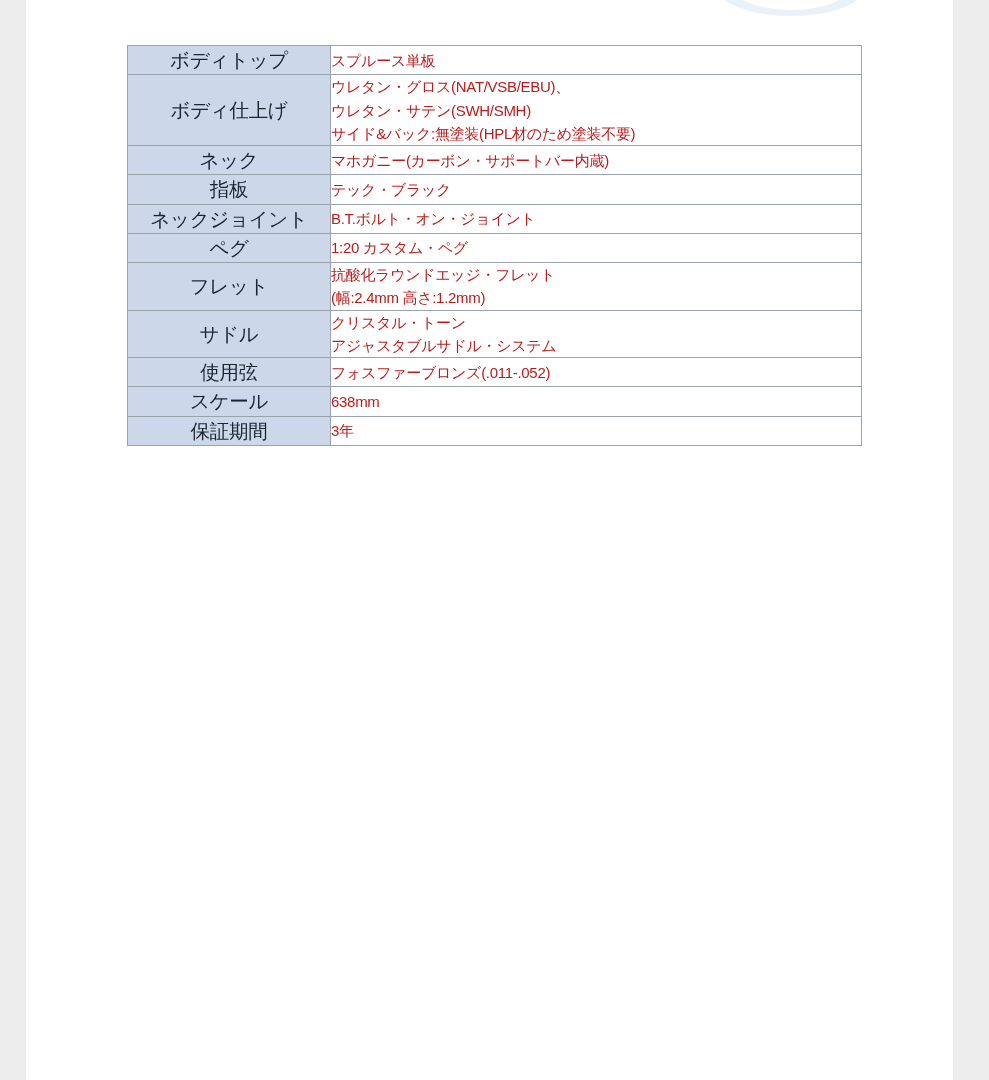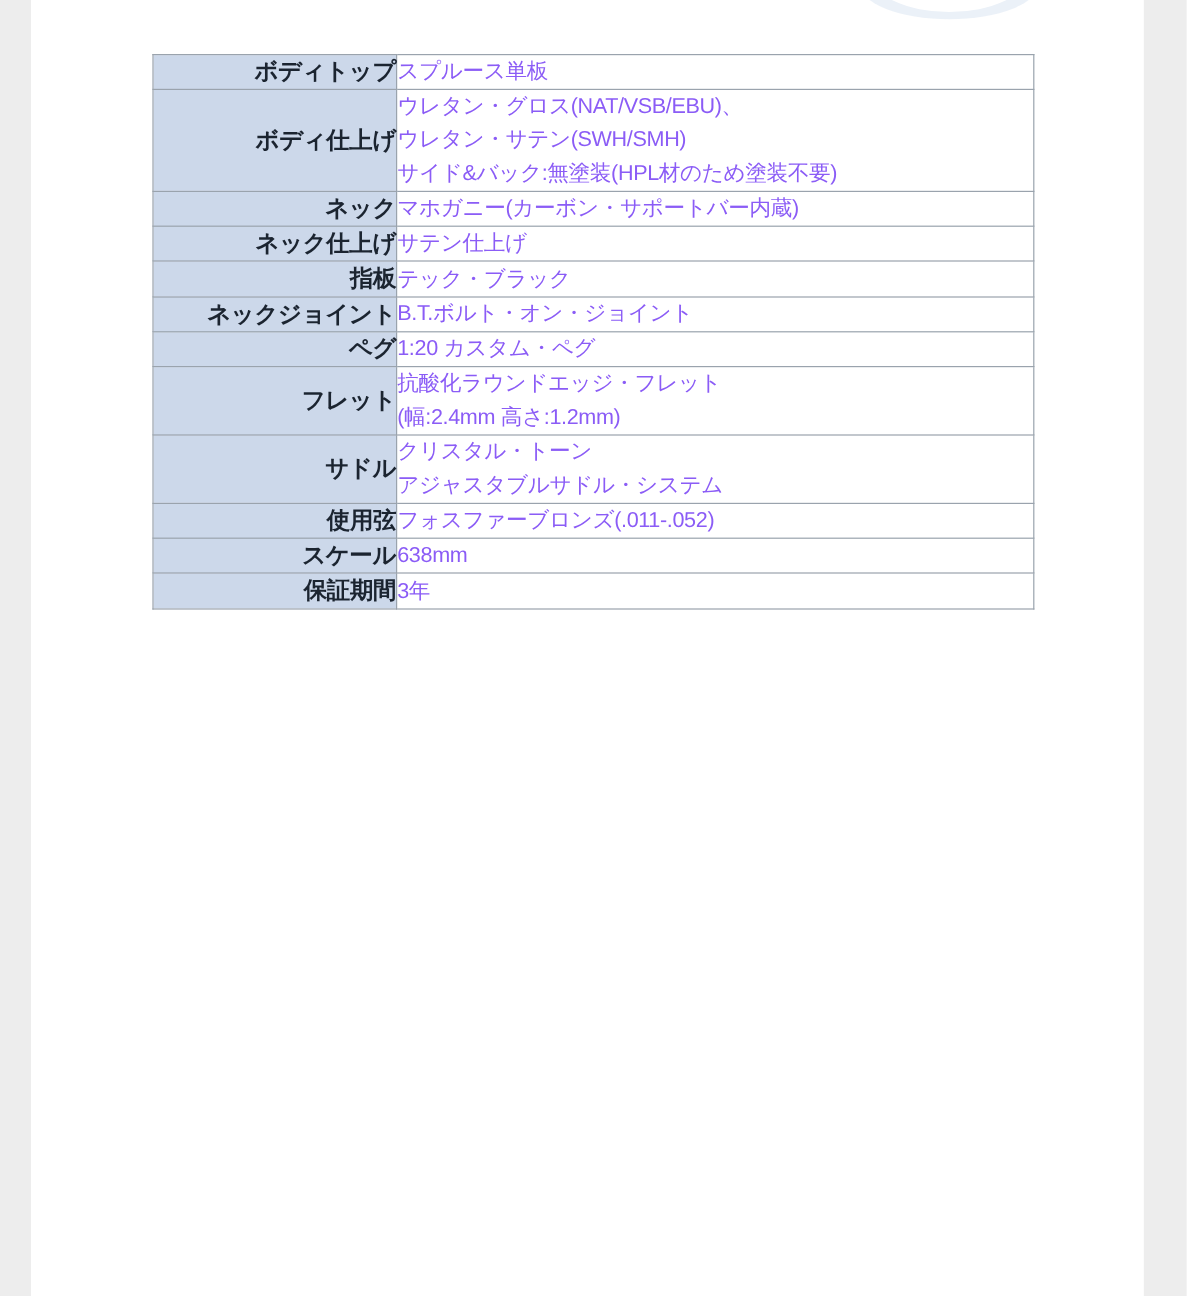"ボディトップ" td.label { font-weight: bold -> normal; text-align: right -> center }
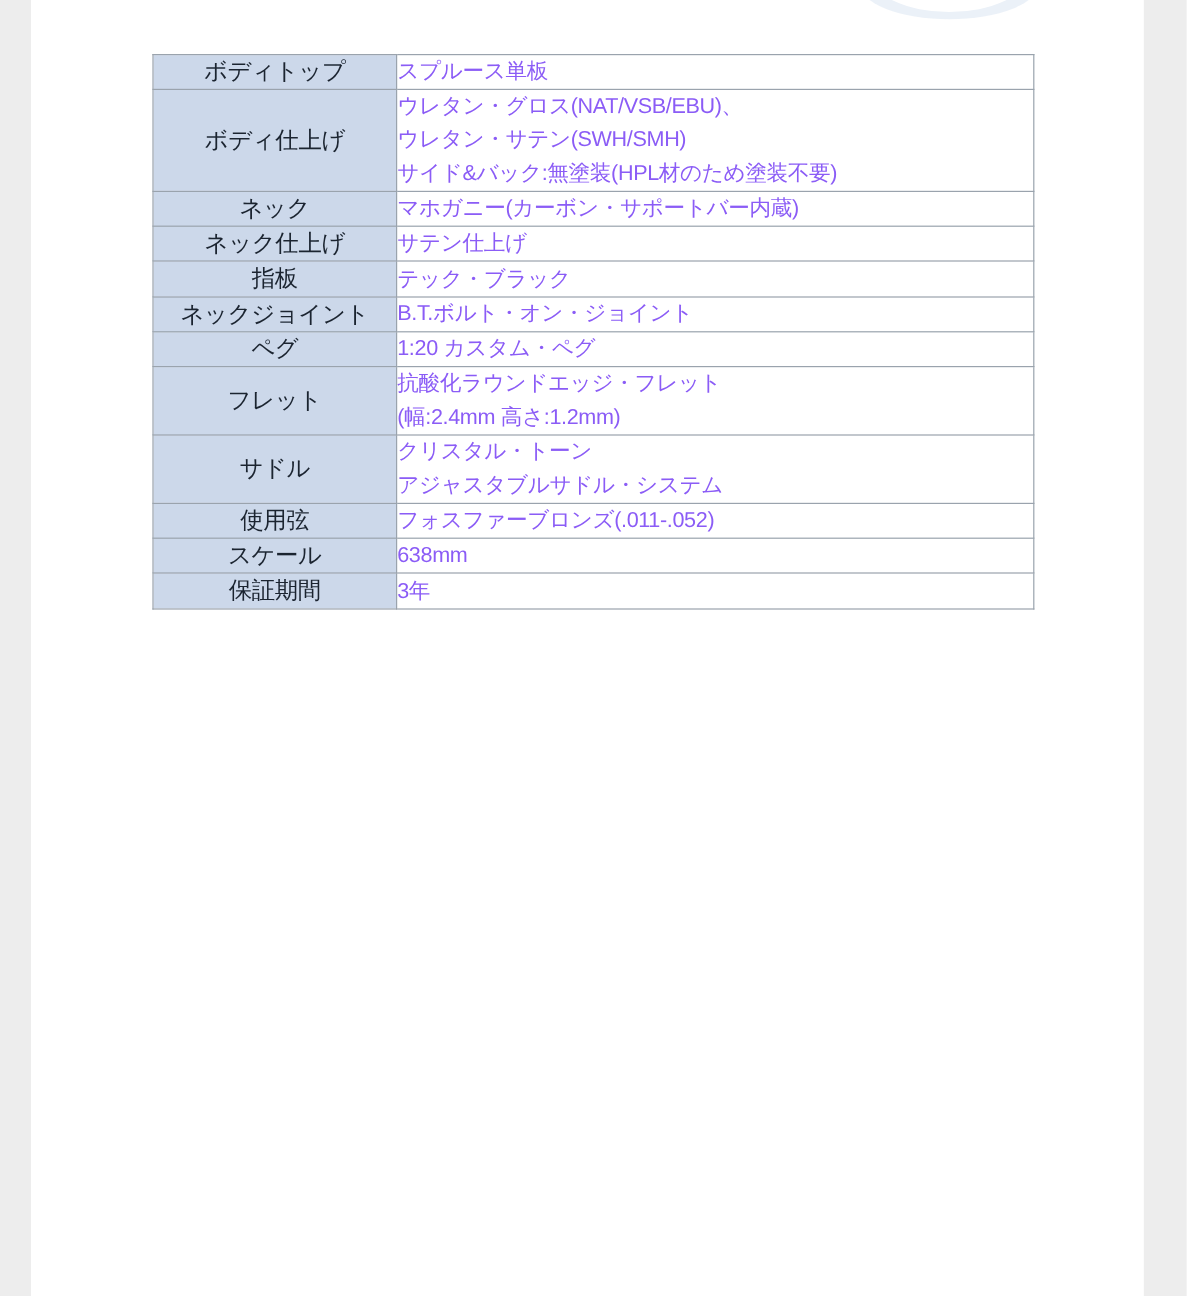"スプルース単板" td.value { color: #8b5cf6 -> #b91c1c; font-size: 18px -> 15px }
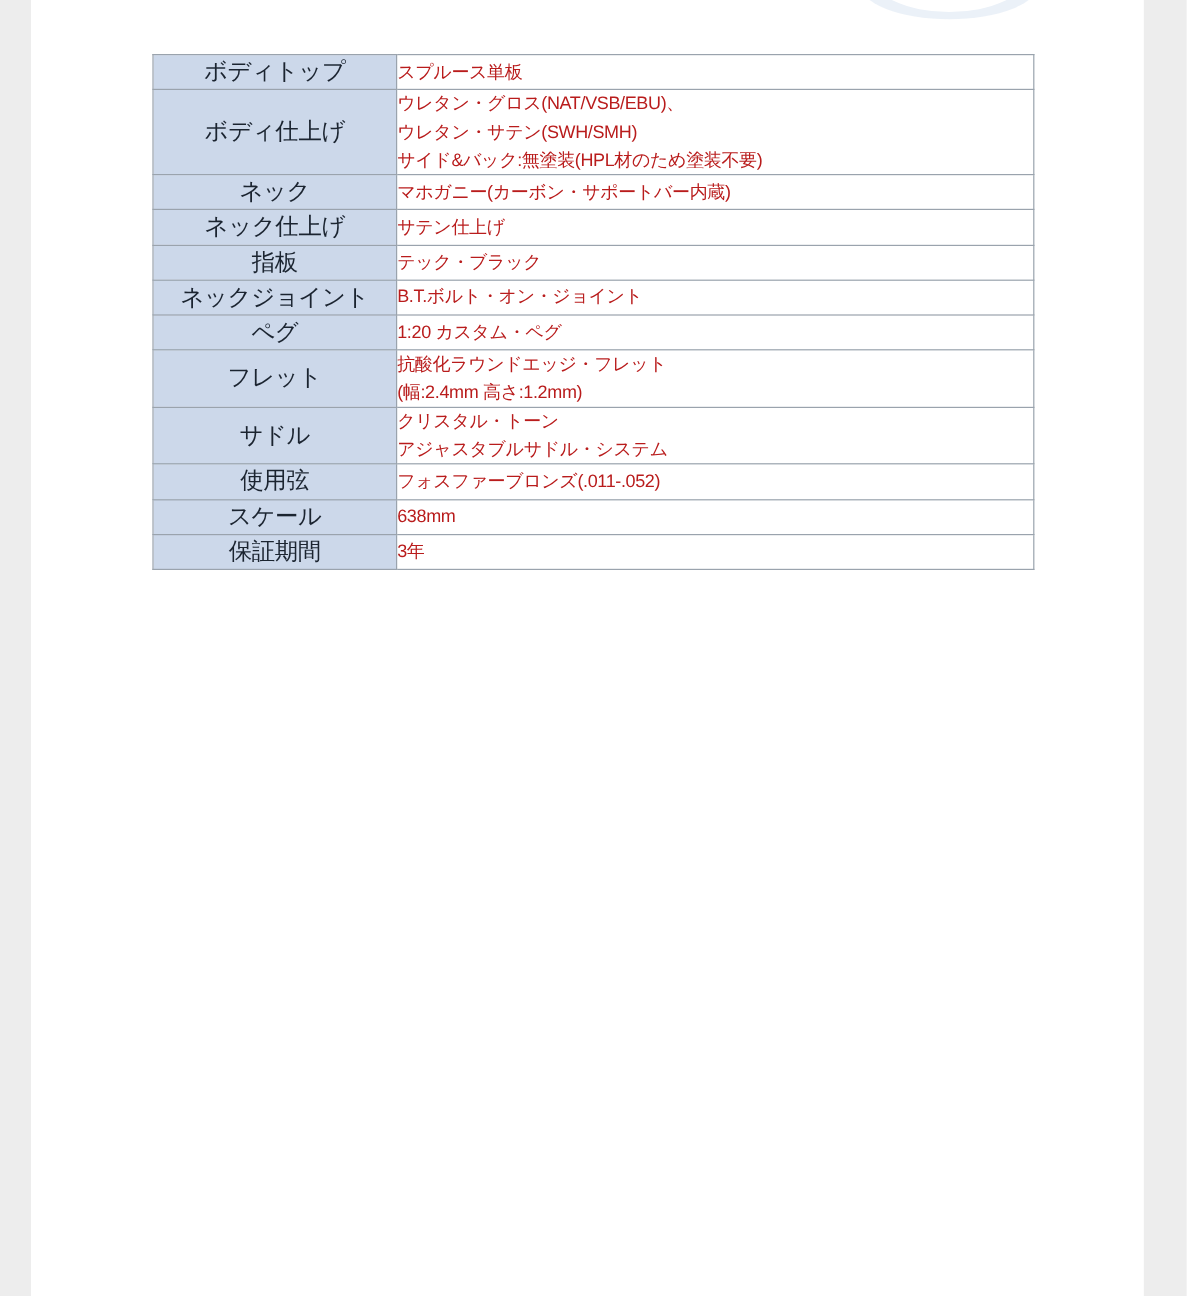"ネック仕上げ" tr { html: <tr> <td>ネック仕上げ</td> <td>サテン仕上げ</td> </tr> -> none }
